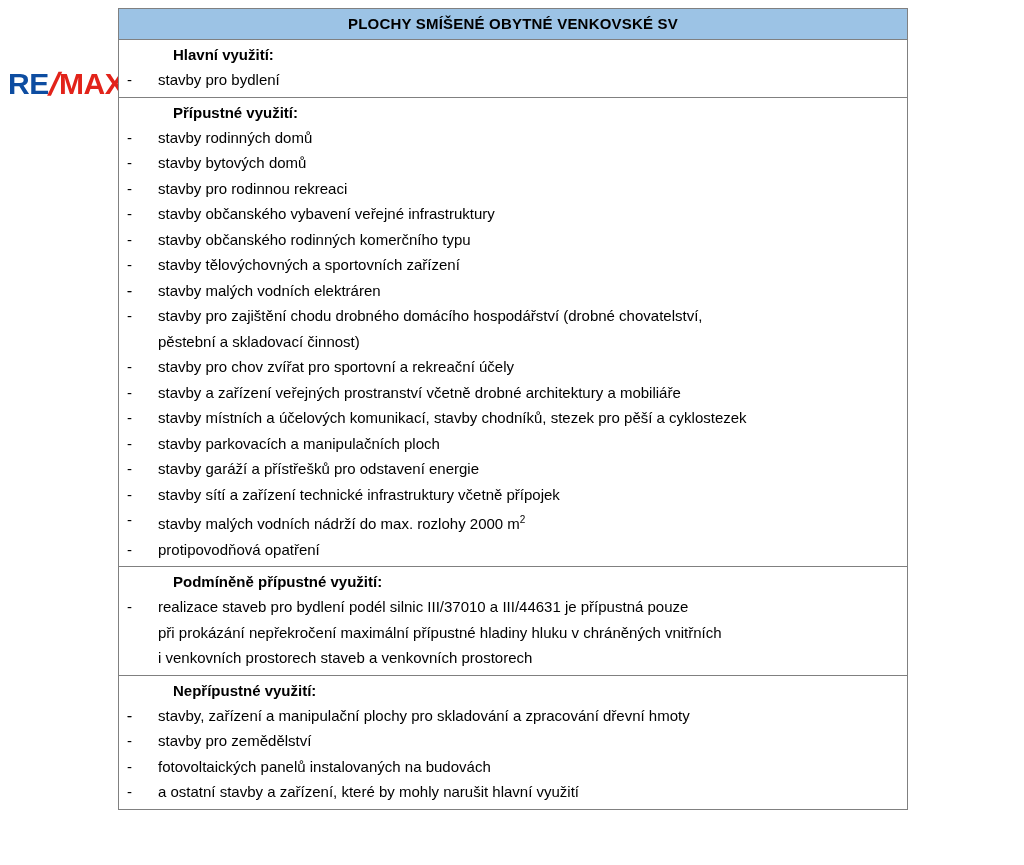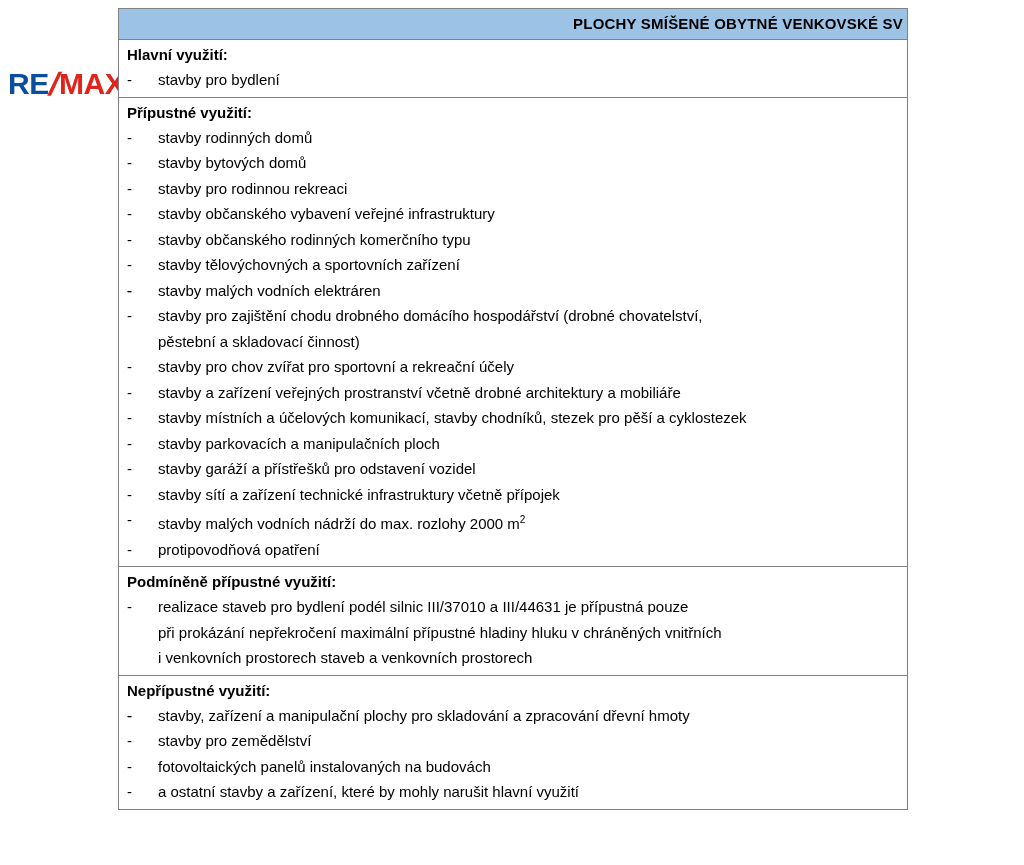"PLOCHY SMÍŠENÉ OBYTNÉ VENKOVSKÉ SV" .title-row { text-align: right -> center }
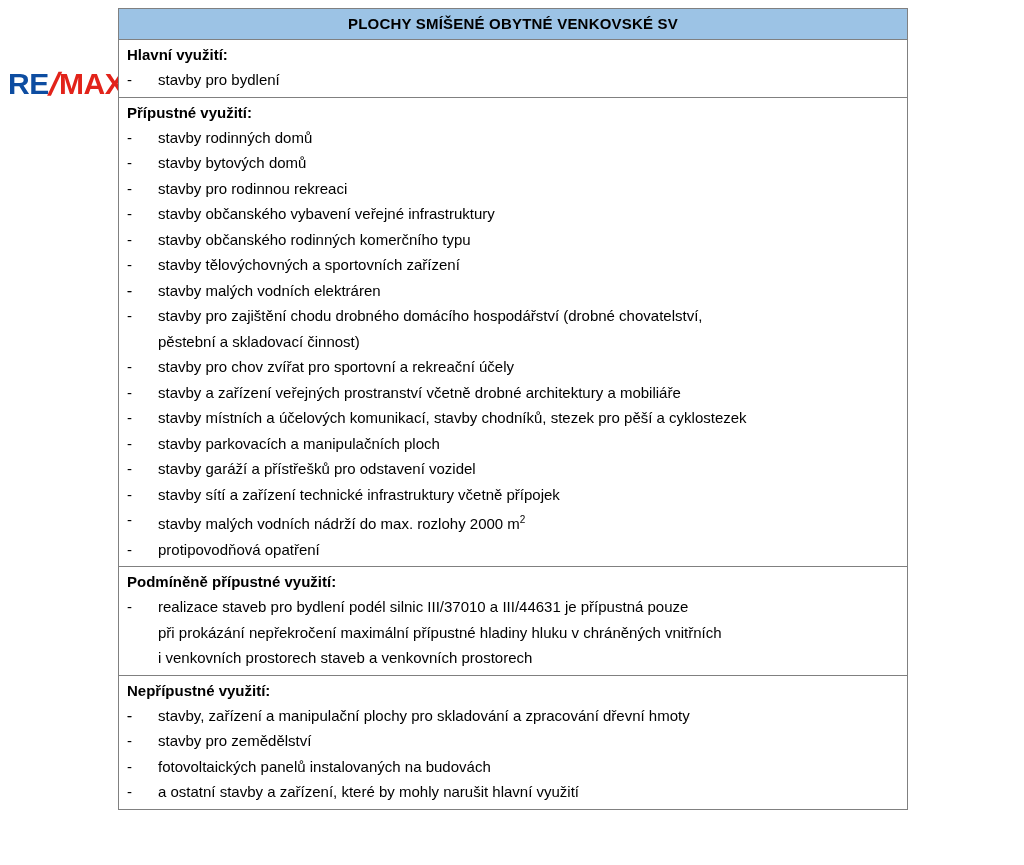"Hlavní využití:" .section-head { margin-left: none -> 46px }
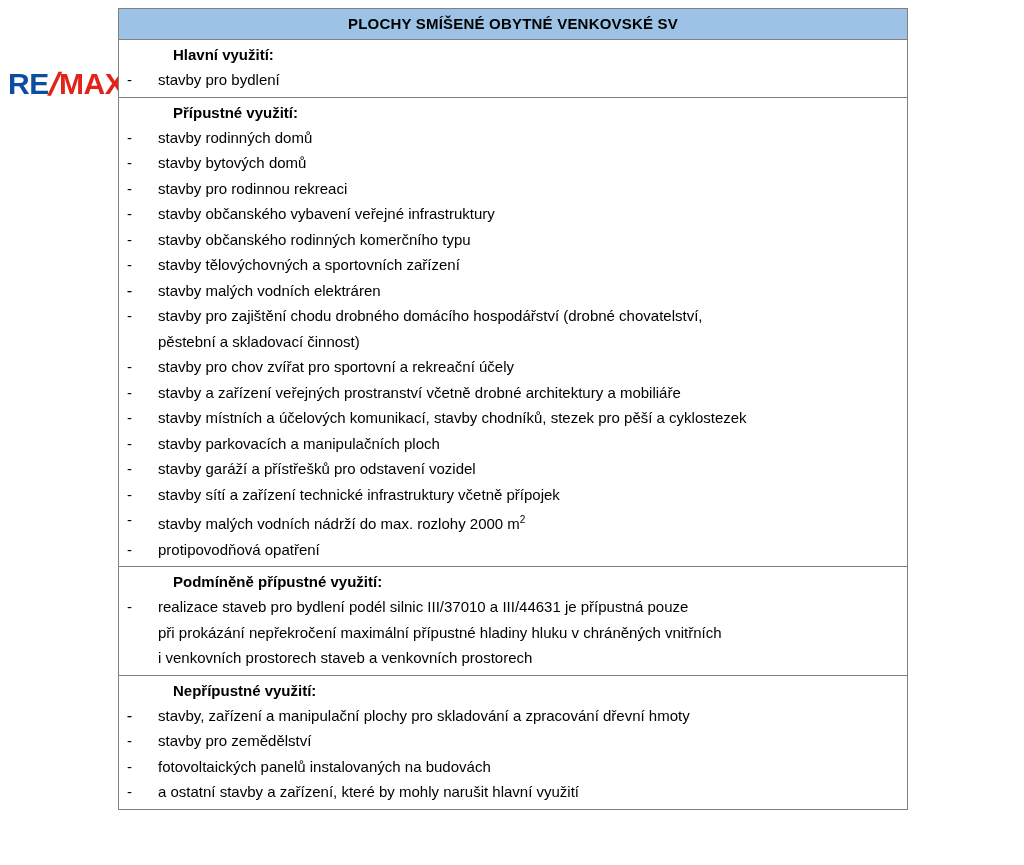"stavby garáží a přístřešků pro" span { text: vozidel -> energie }
